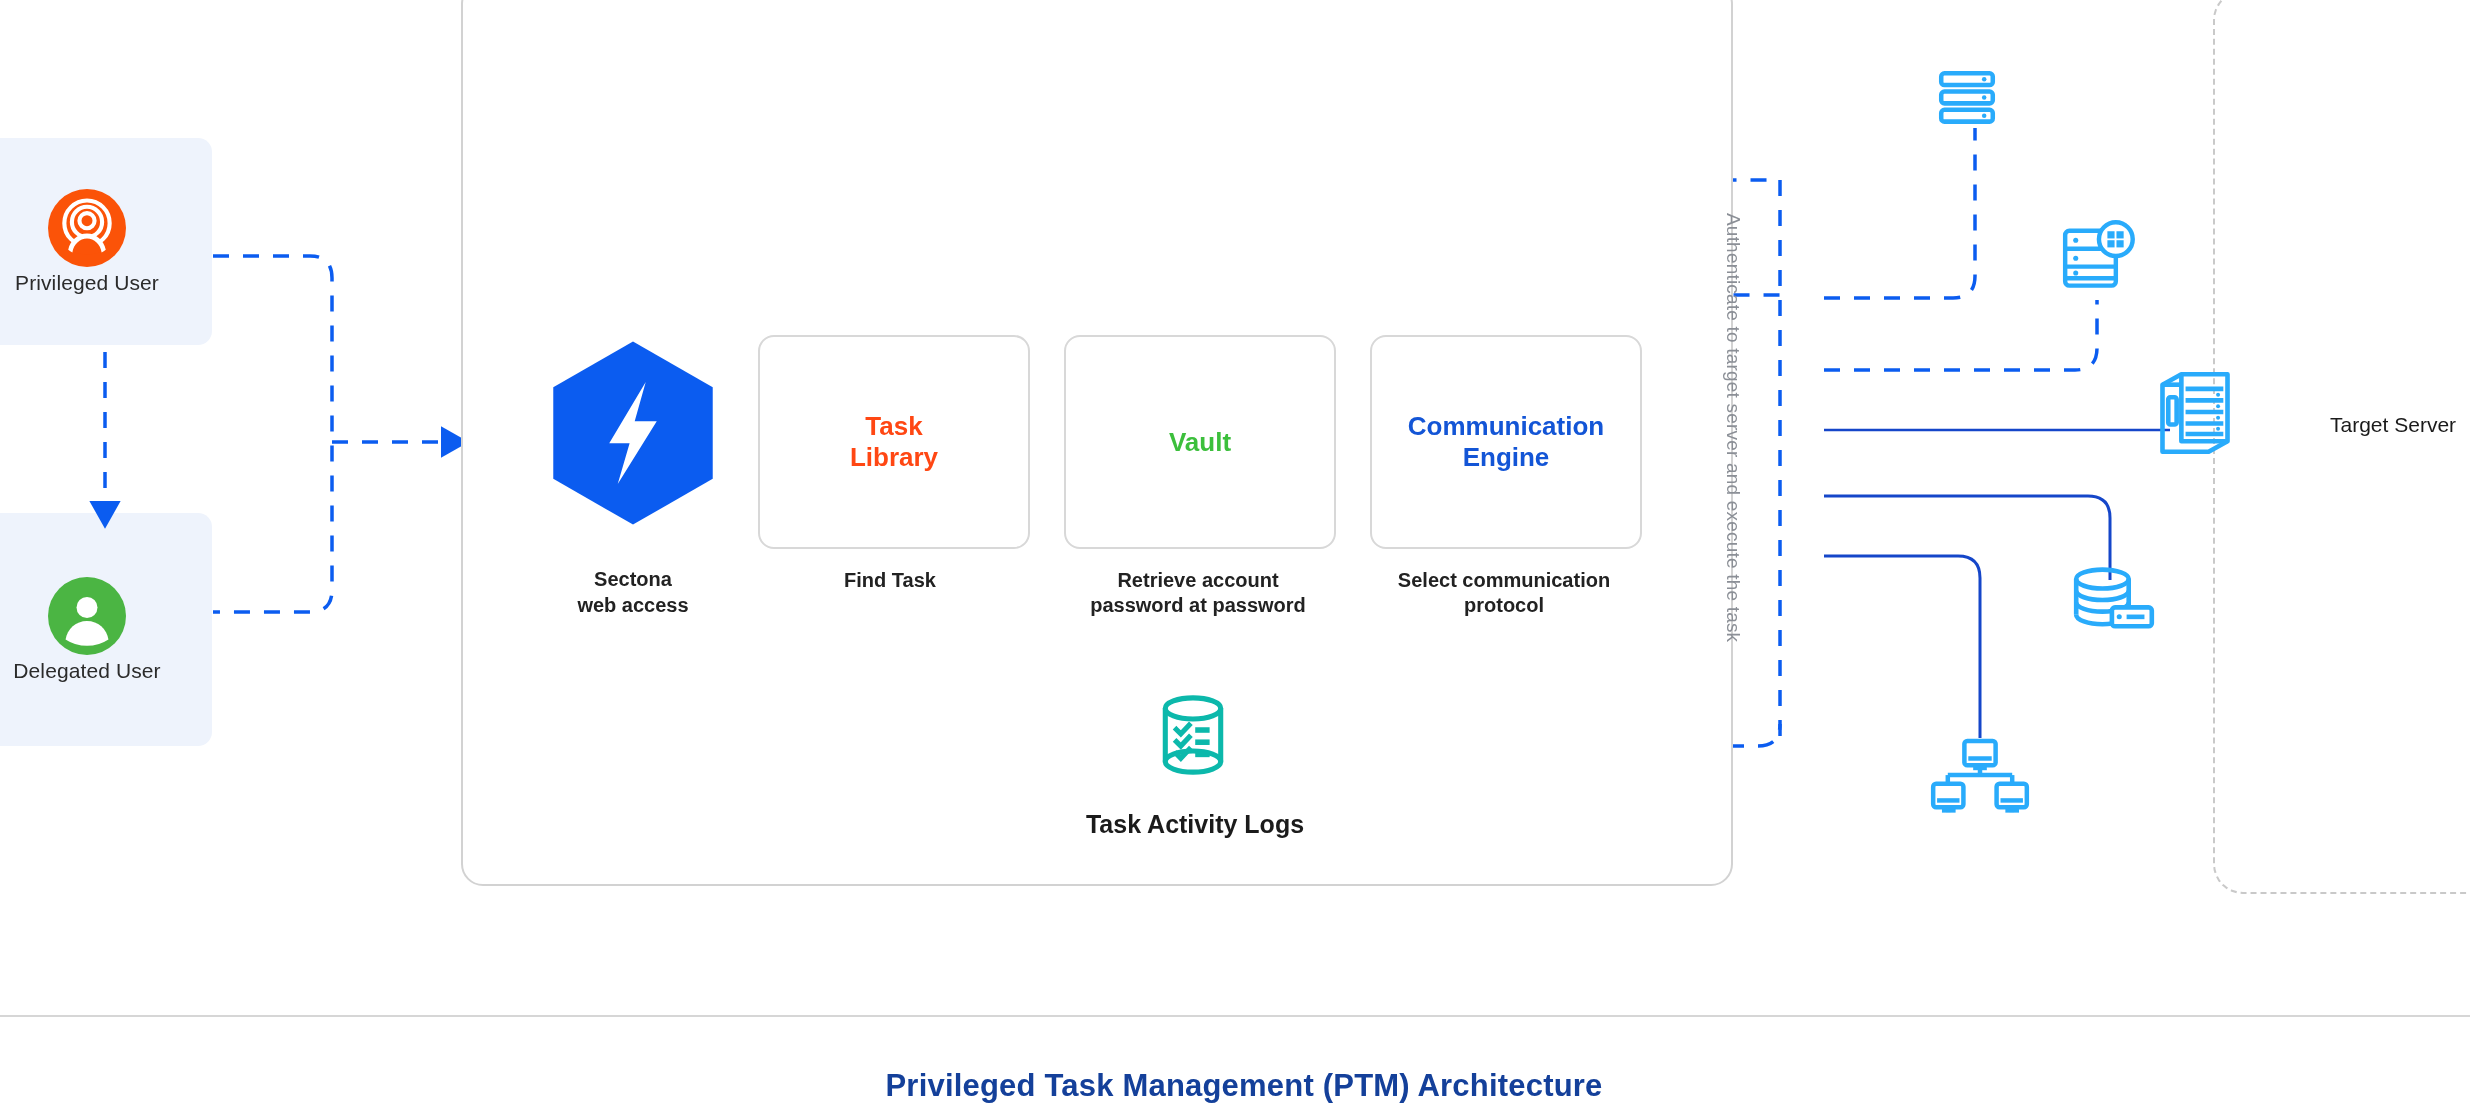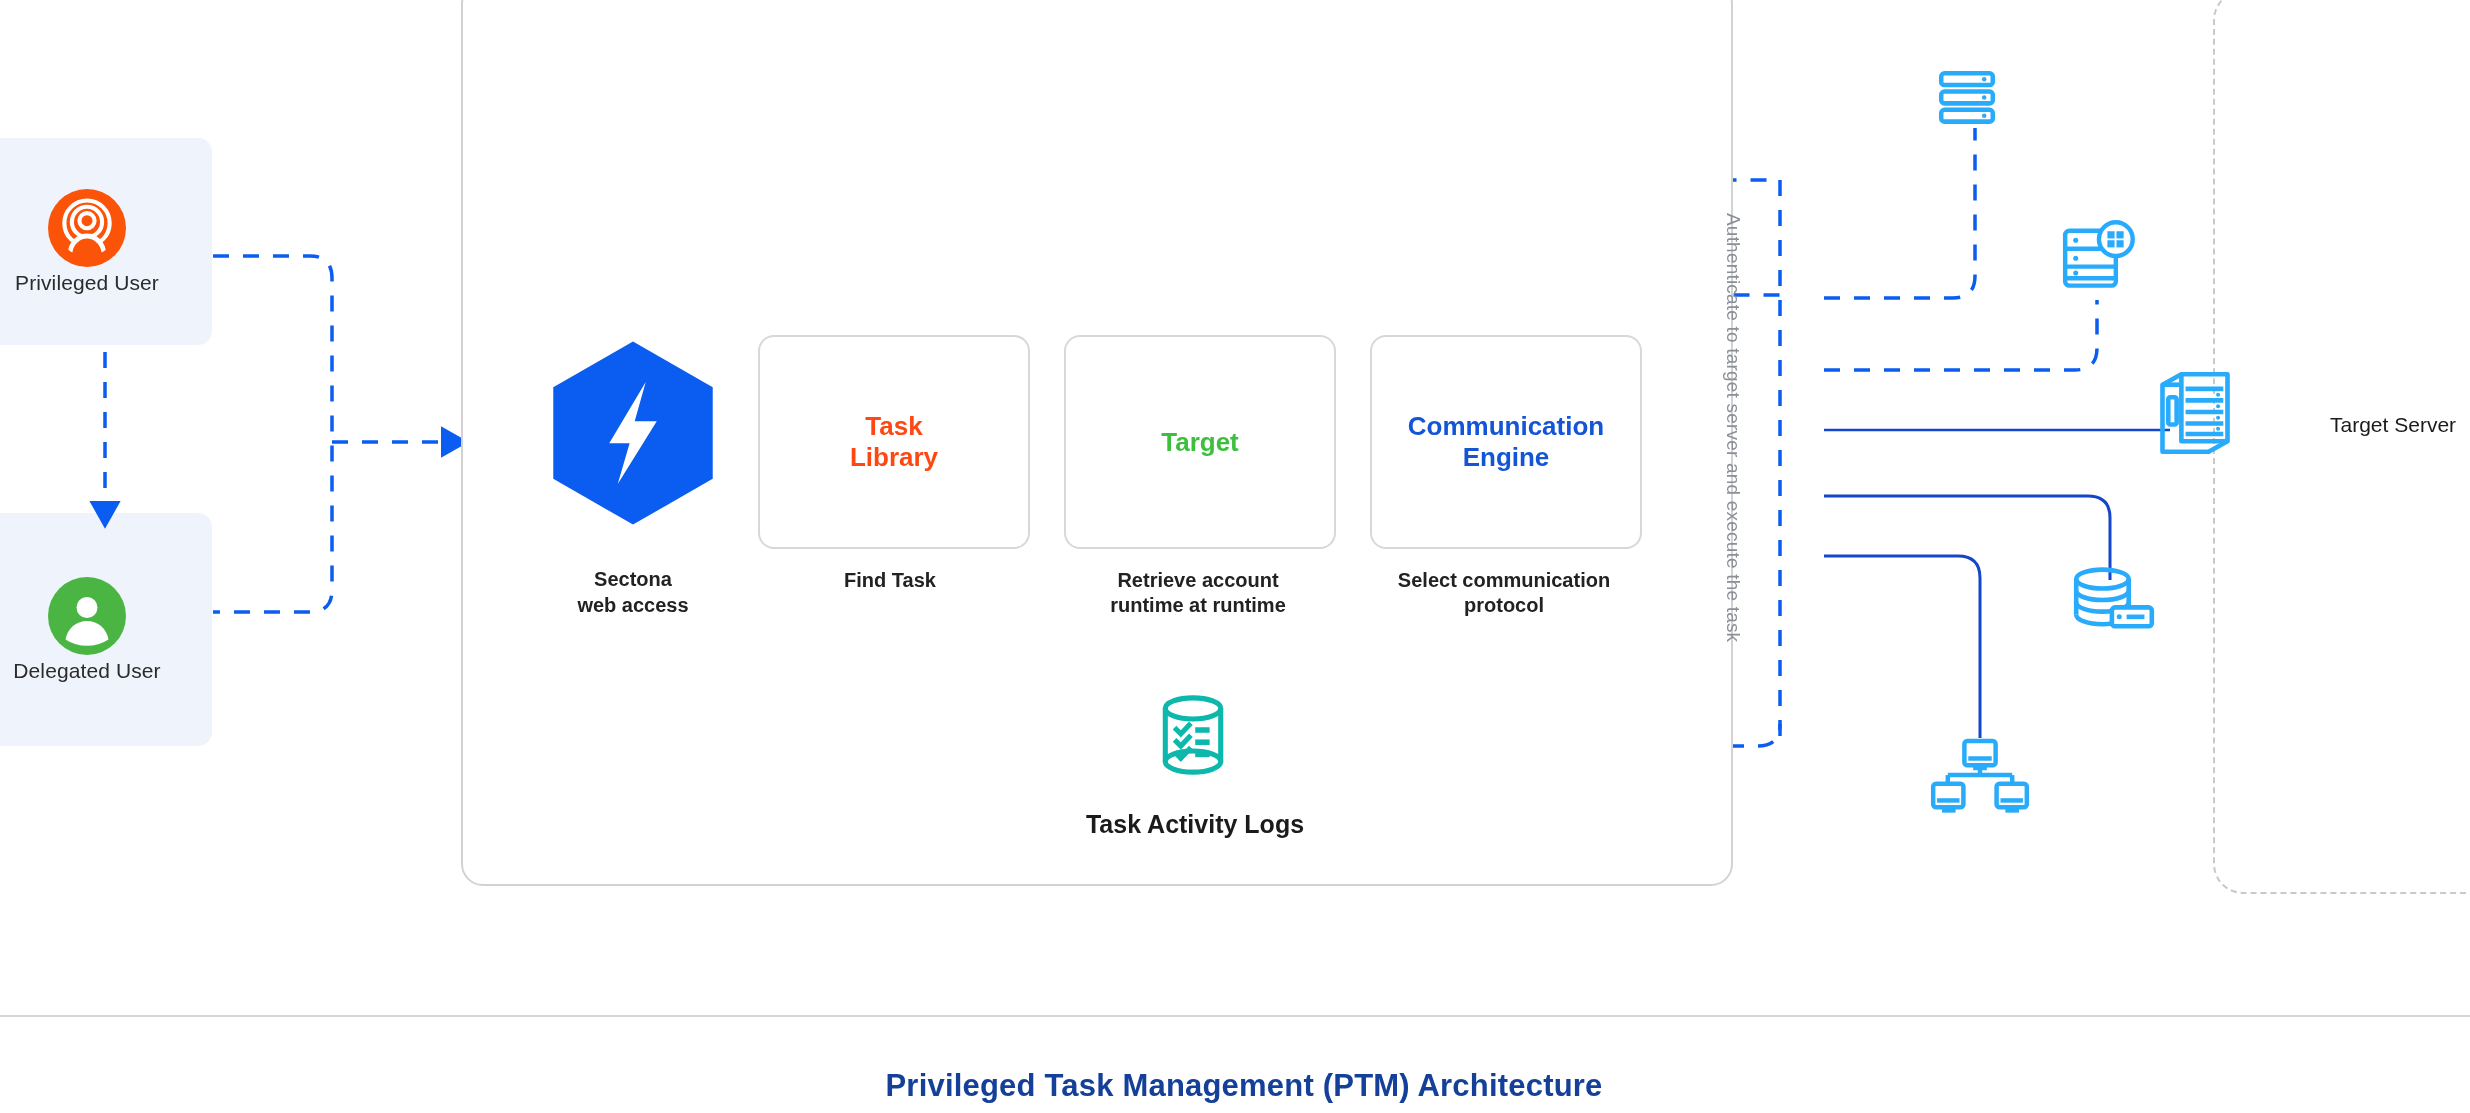"Target" div { text: Target -> Vault }
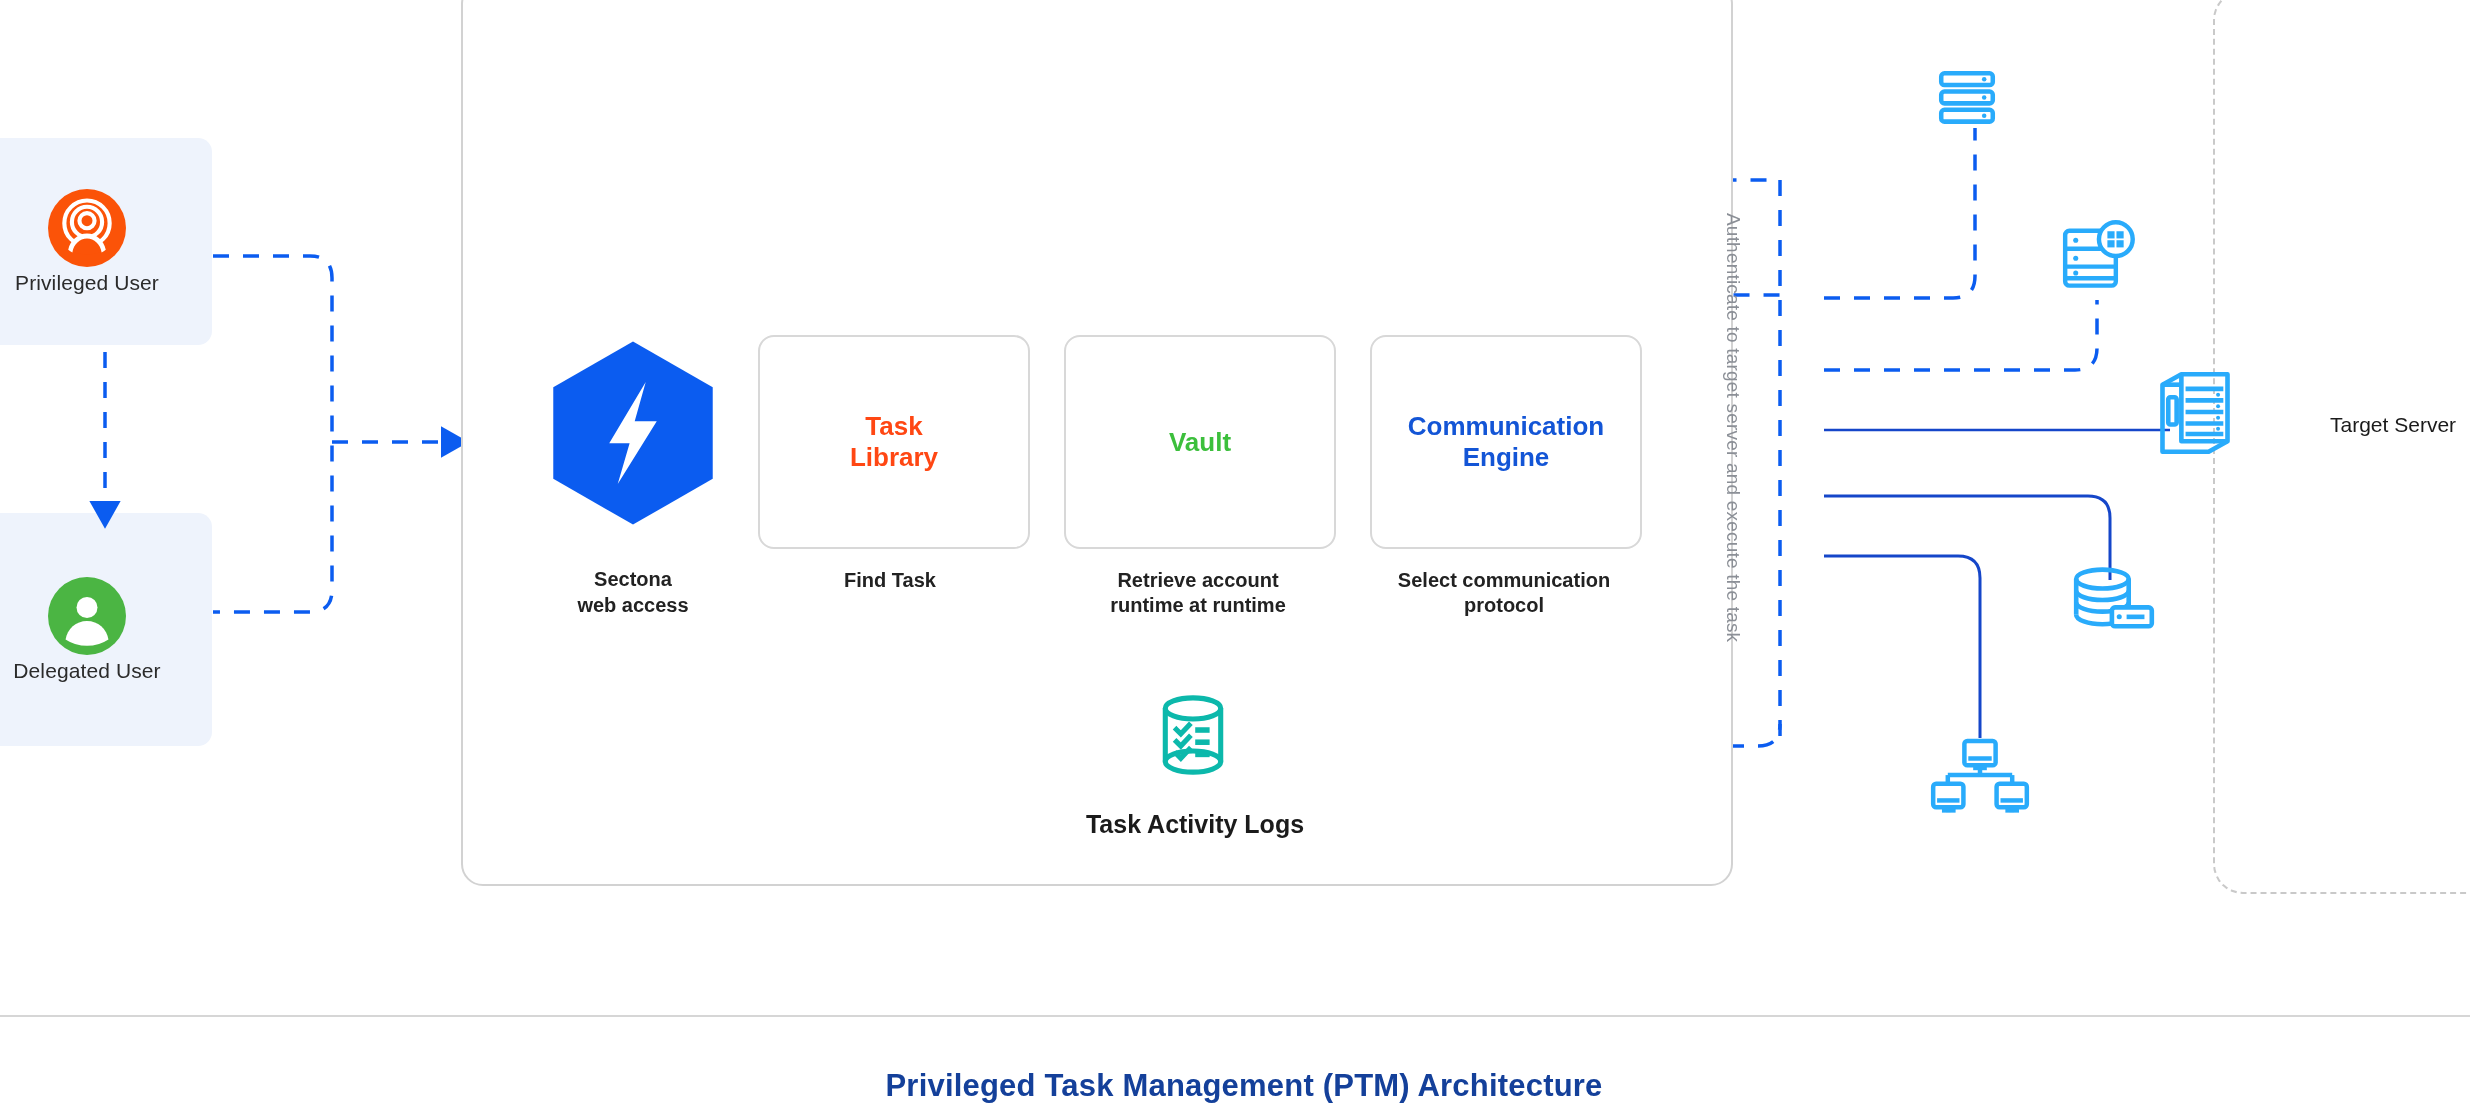"runtime at runtime" div { text: runtime at runtime -> password at password }
